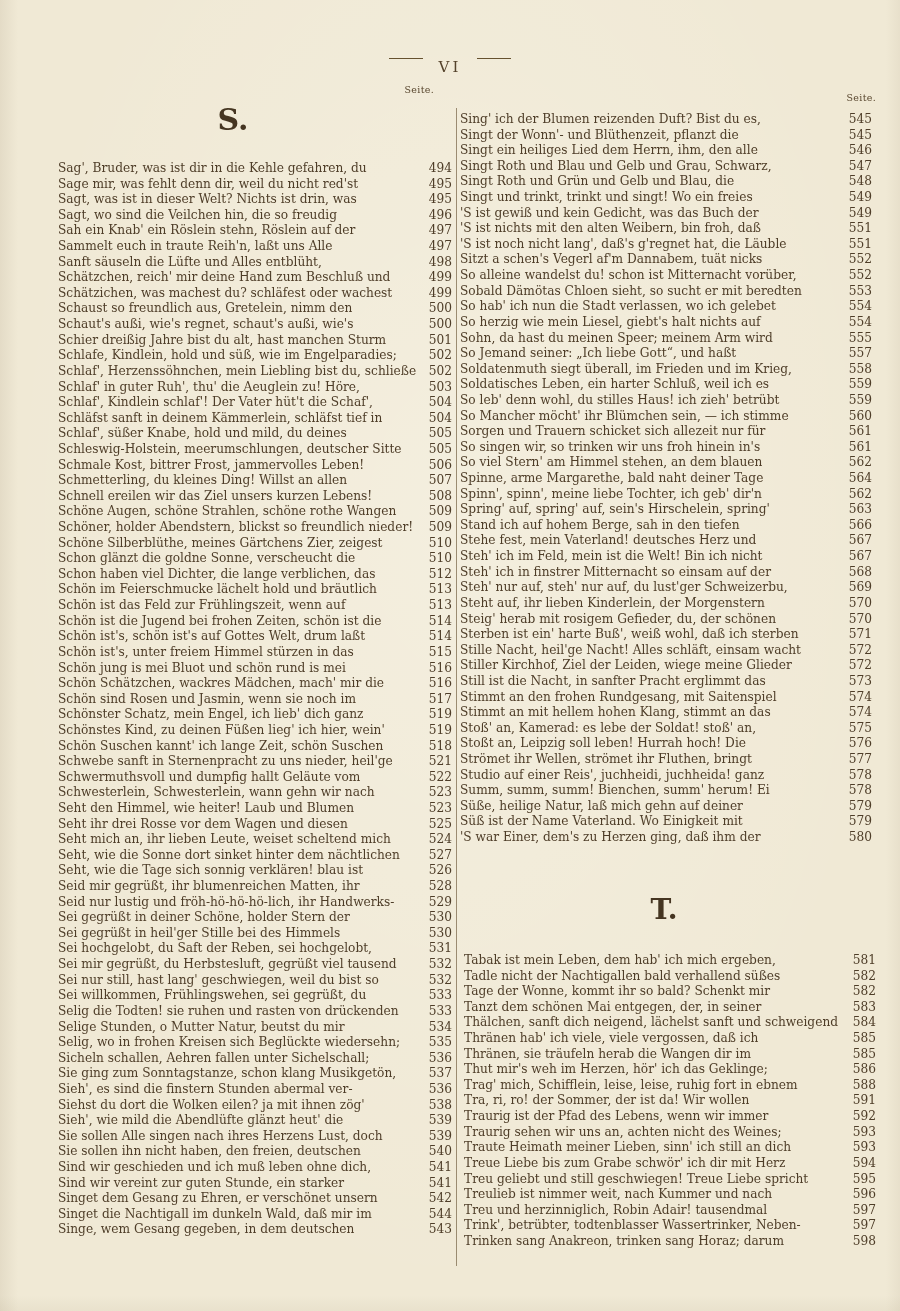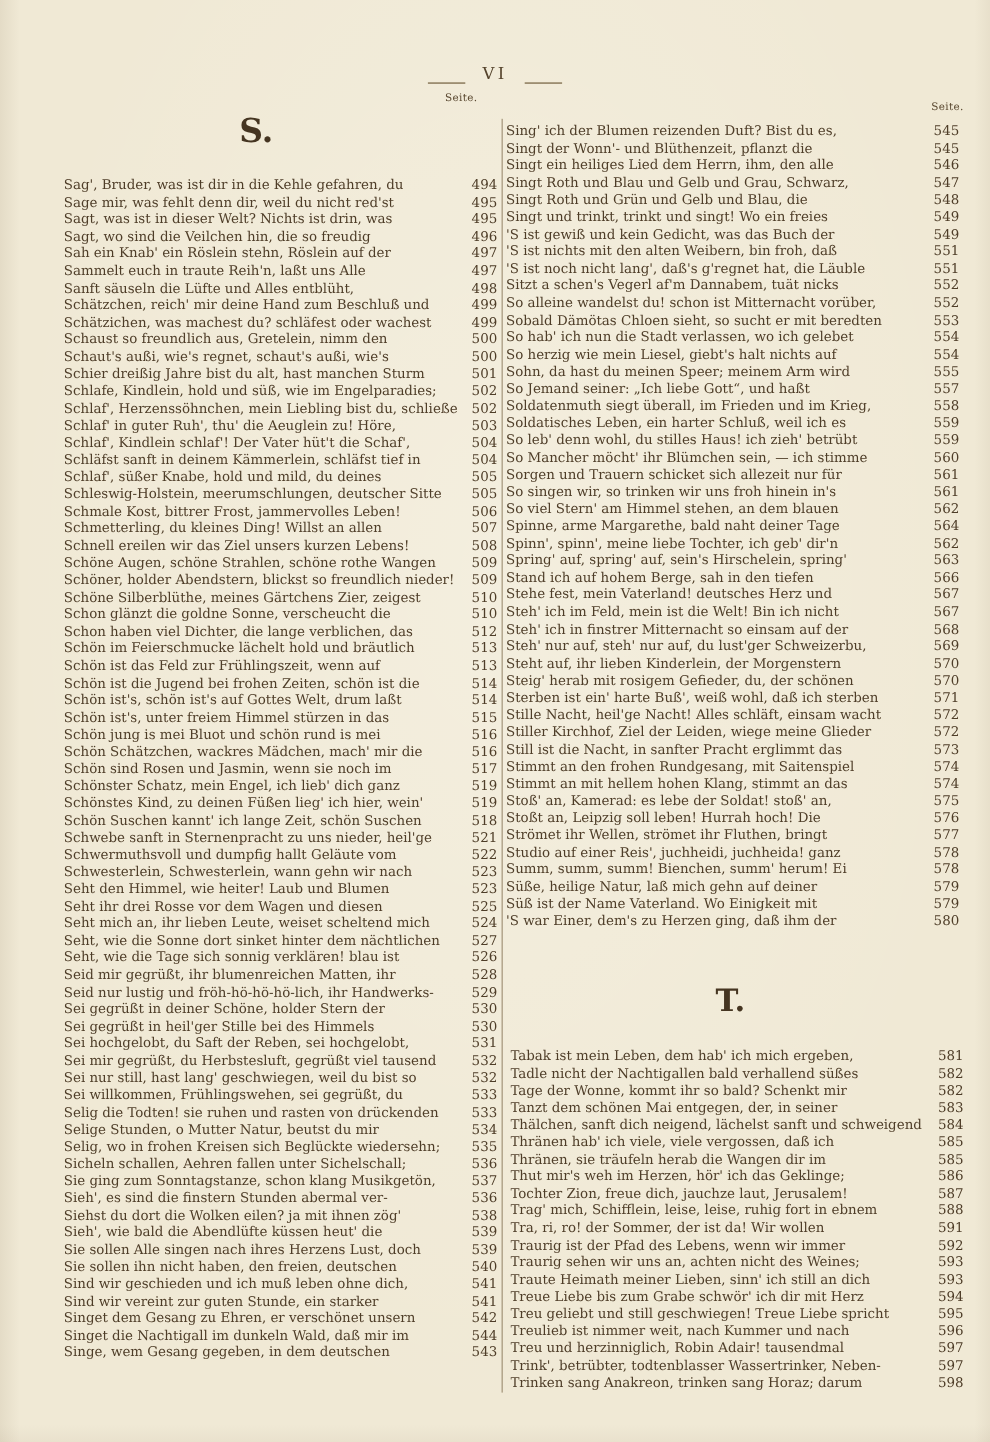"VI" .folio { align-items: flex-end -> flex-start }
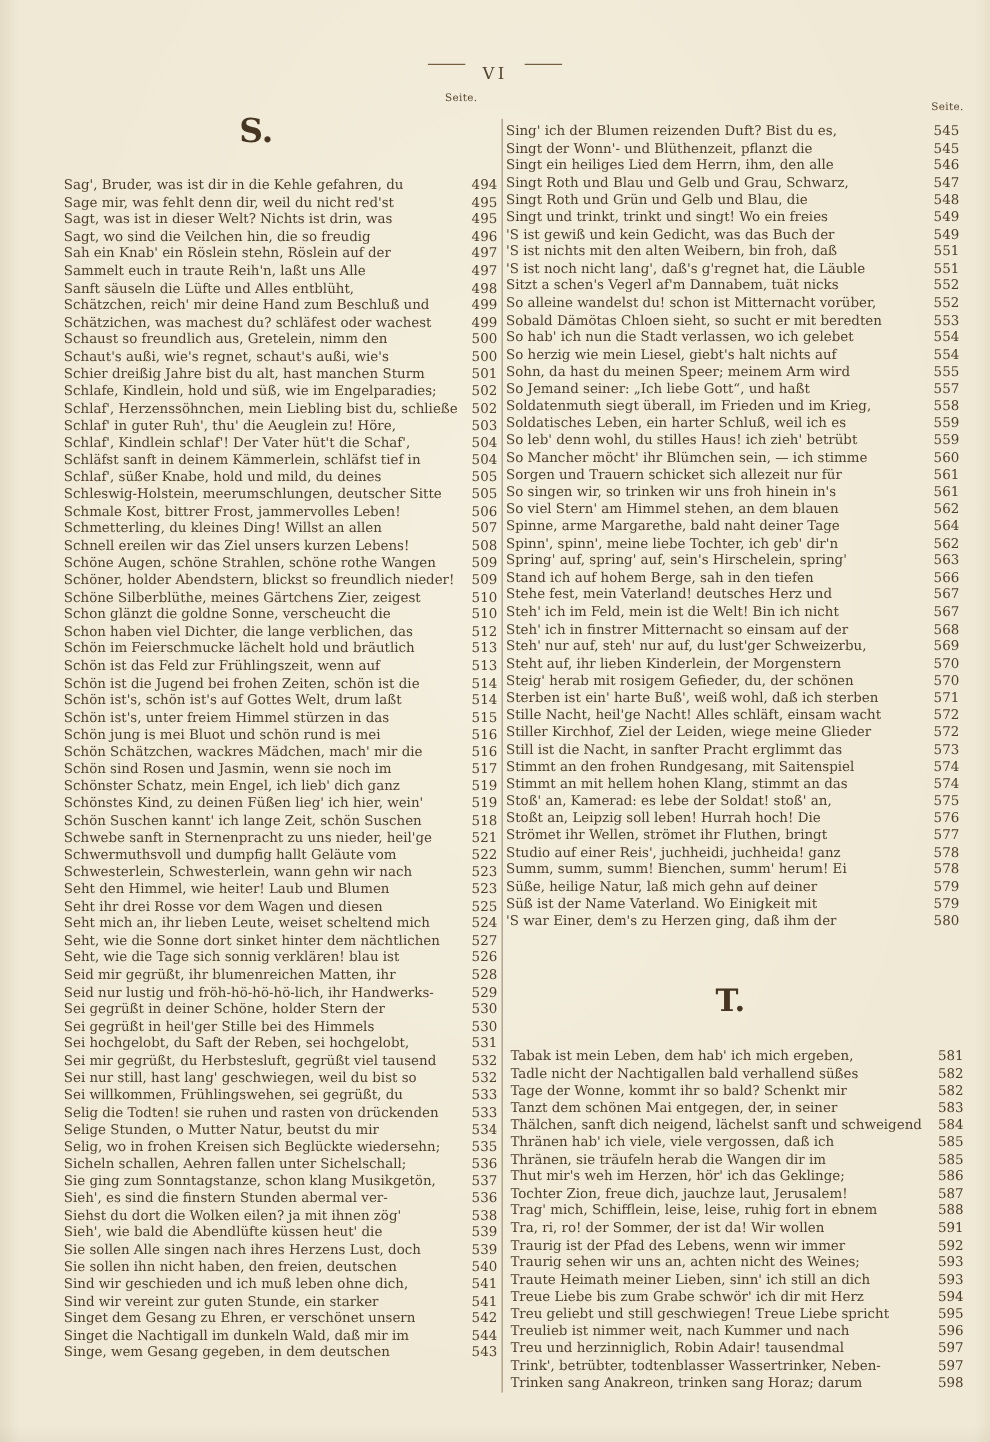"Tochter Zion, freue dich, jauchze" div.row { html: <div> <span>Tochter Zion, freue dich, jauchze laut, Jerusalem!</span> <span>587</span> </div> -> none }
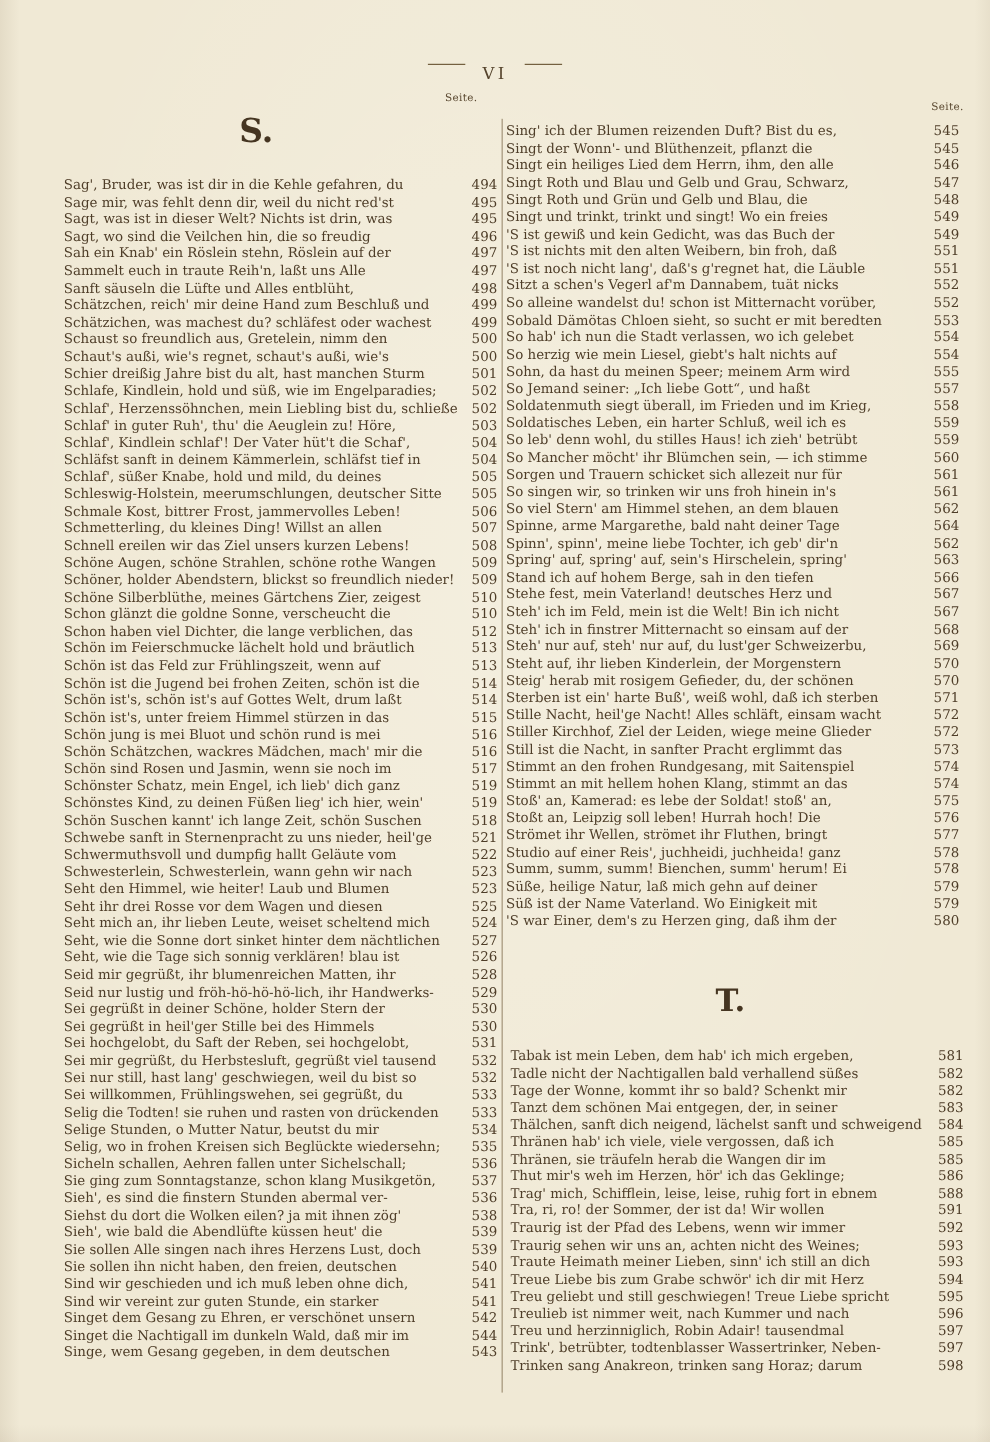"Sieh', wie bald die Abendlüfte" span.t { text: bald die Abendlüfte küssen -> mild die Abendlüfte glänzt }
